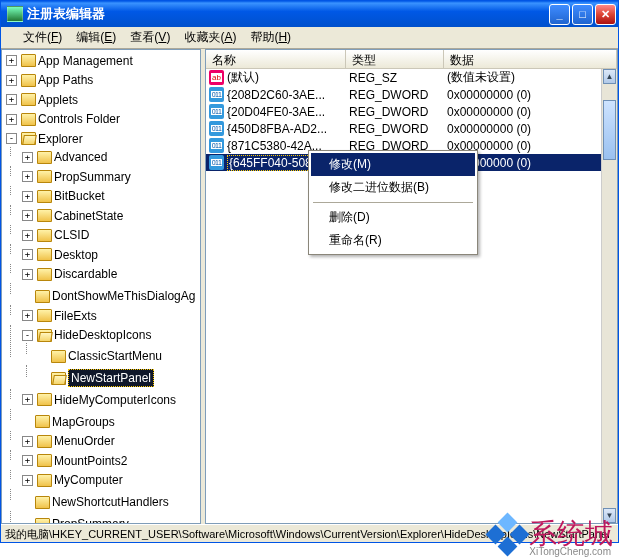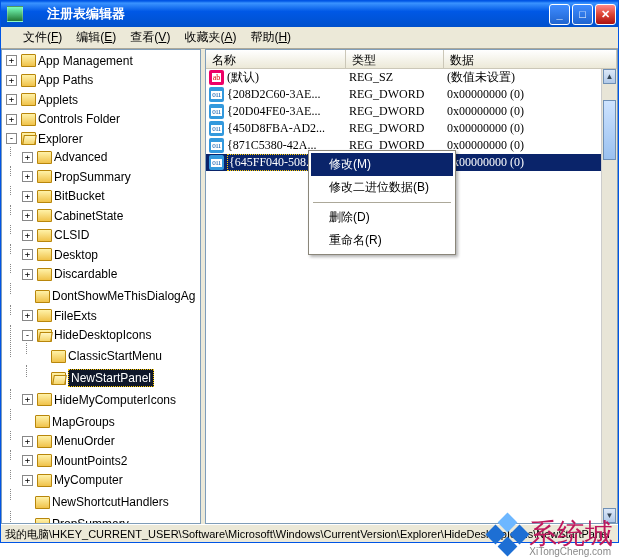"注册表编辑器" .titlebar .ttitle { margin-left: 20px -> none }
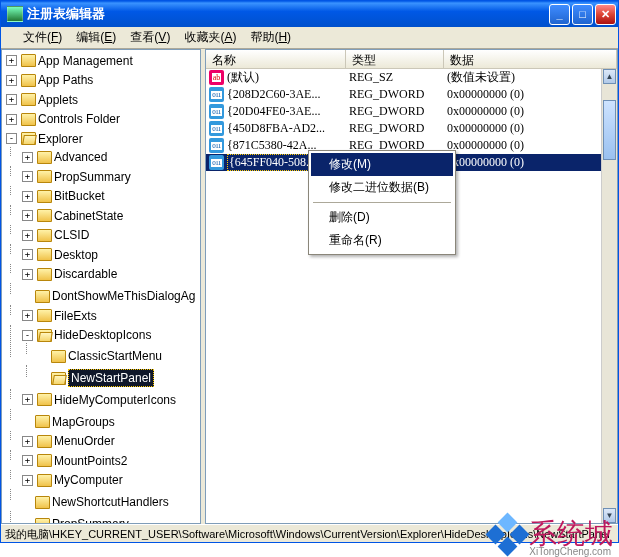"(默认)" .listrow .cell { font-family: Liberation Serif, serif -> none }
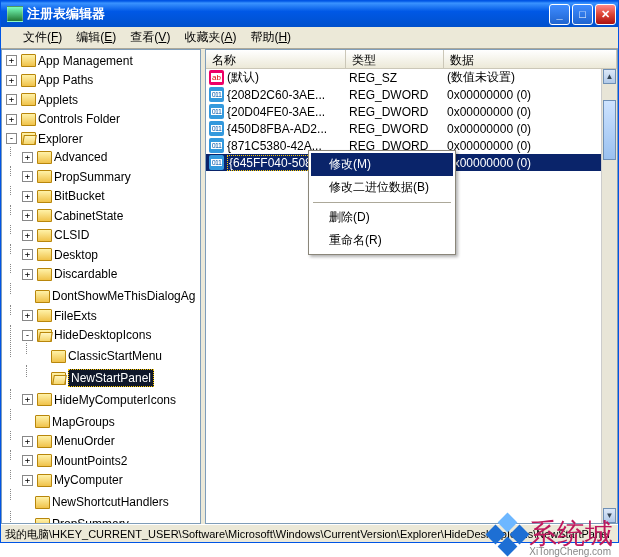"修改(M)" .ctxmenu { width: 148px -> 170px }
